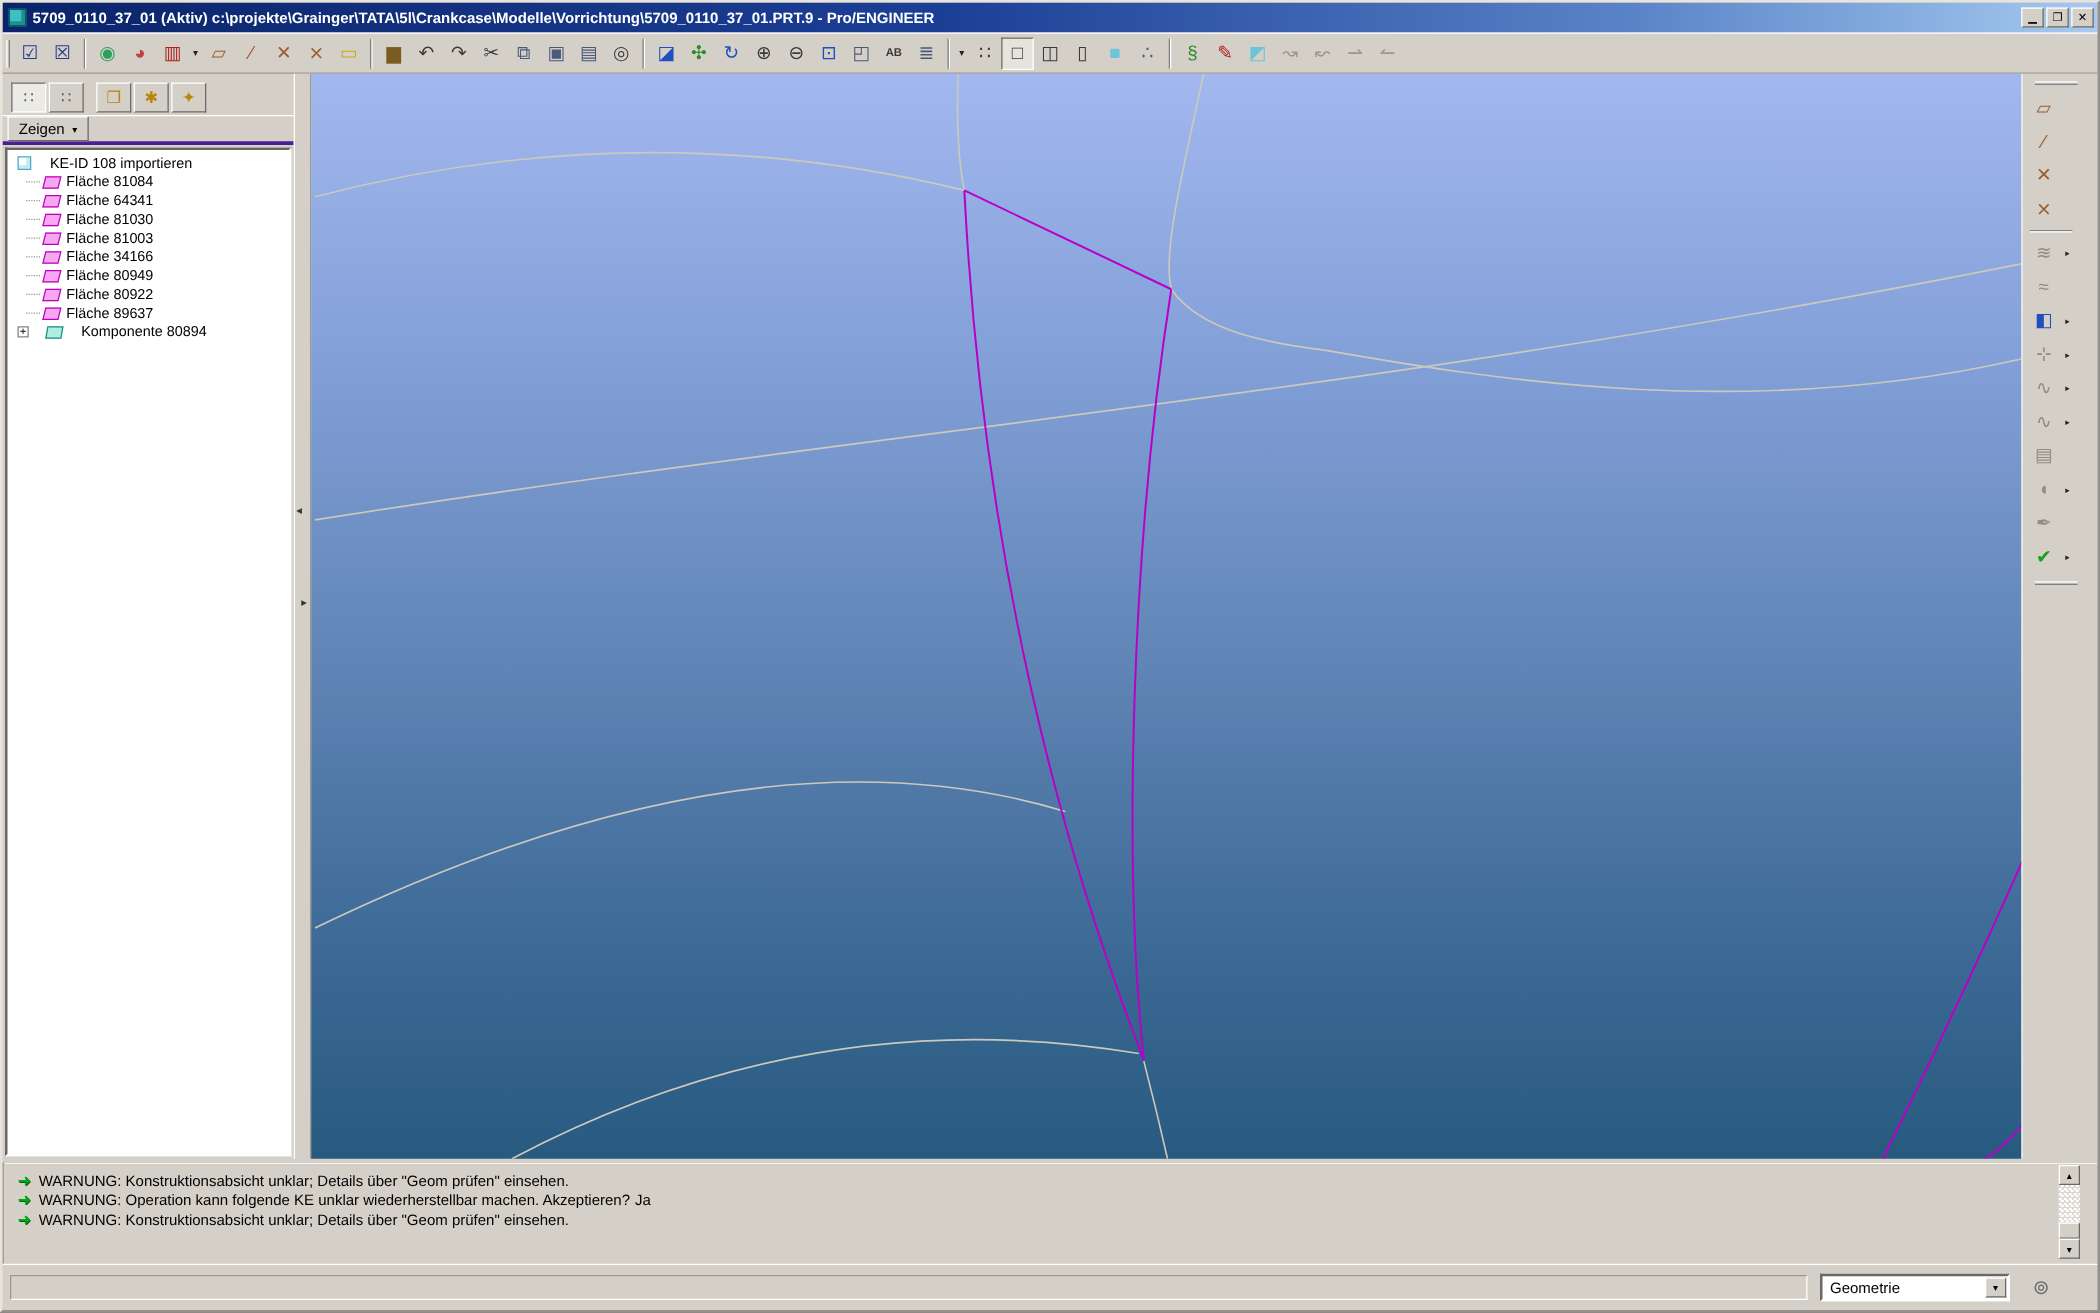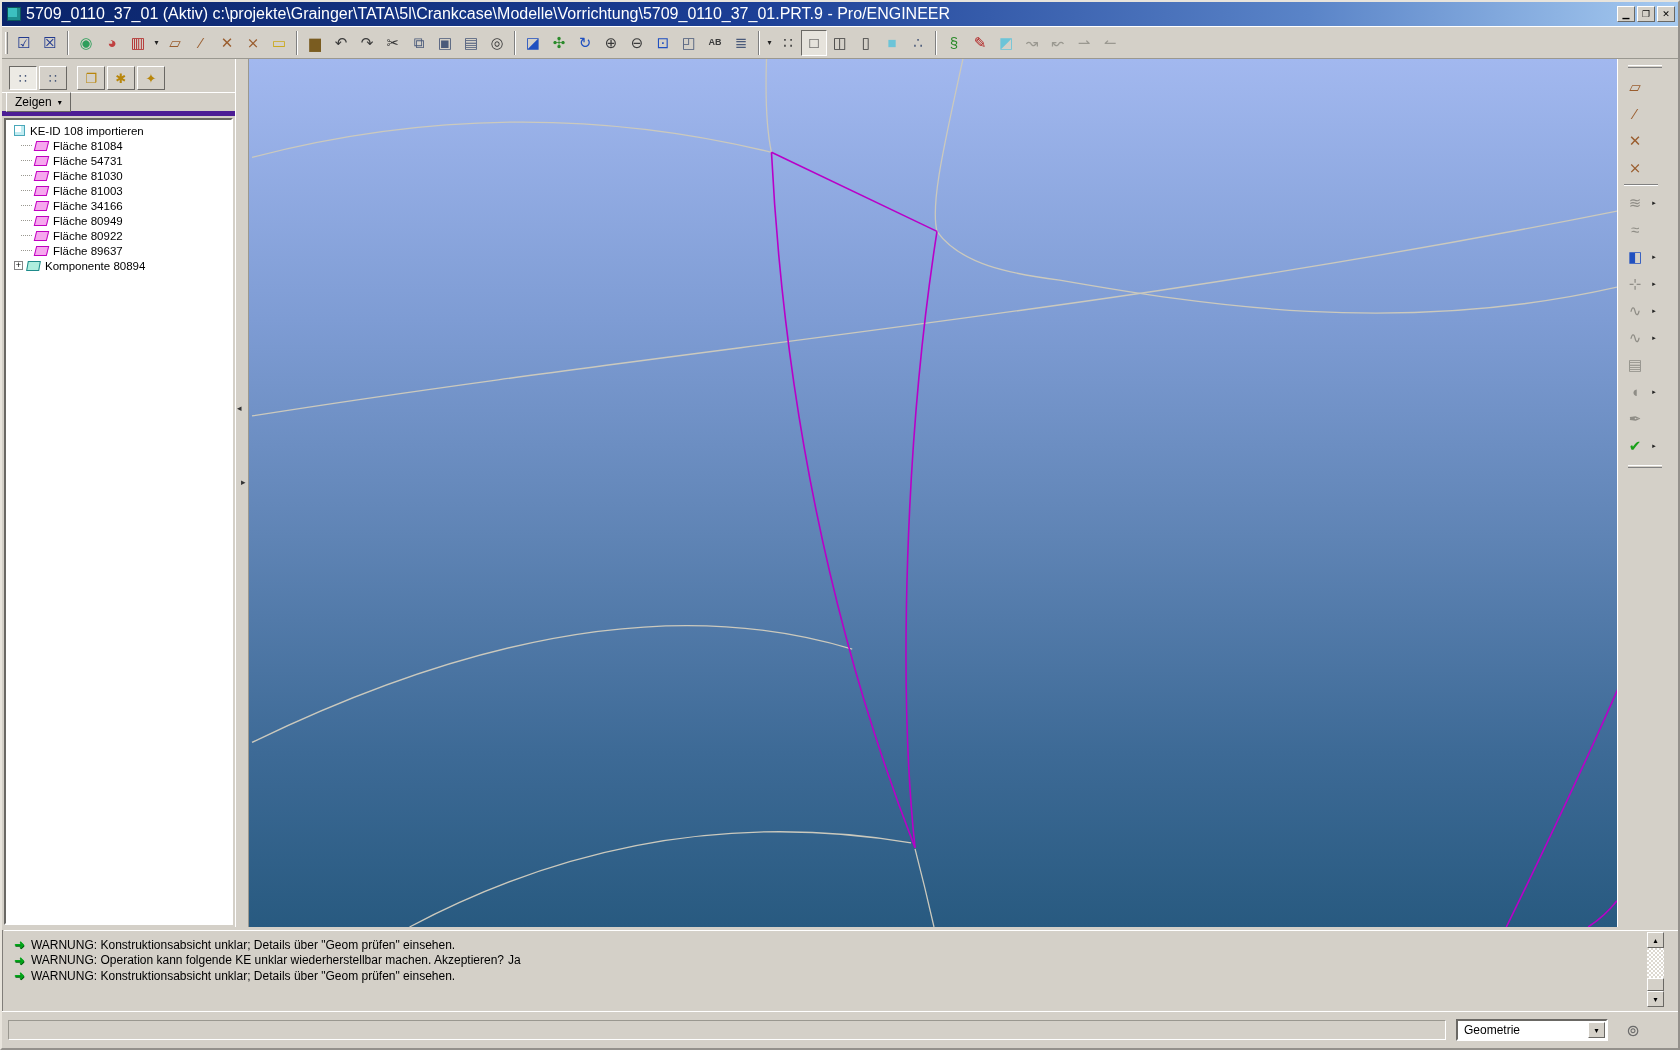"5709_0110_37_01 (Aktiv)" .title-text { font-size: 16px -> 12px; font-weight: normal -> bold }
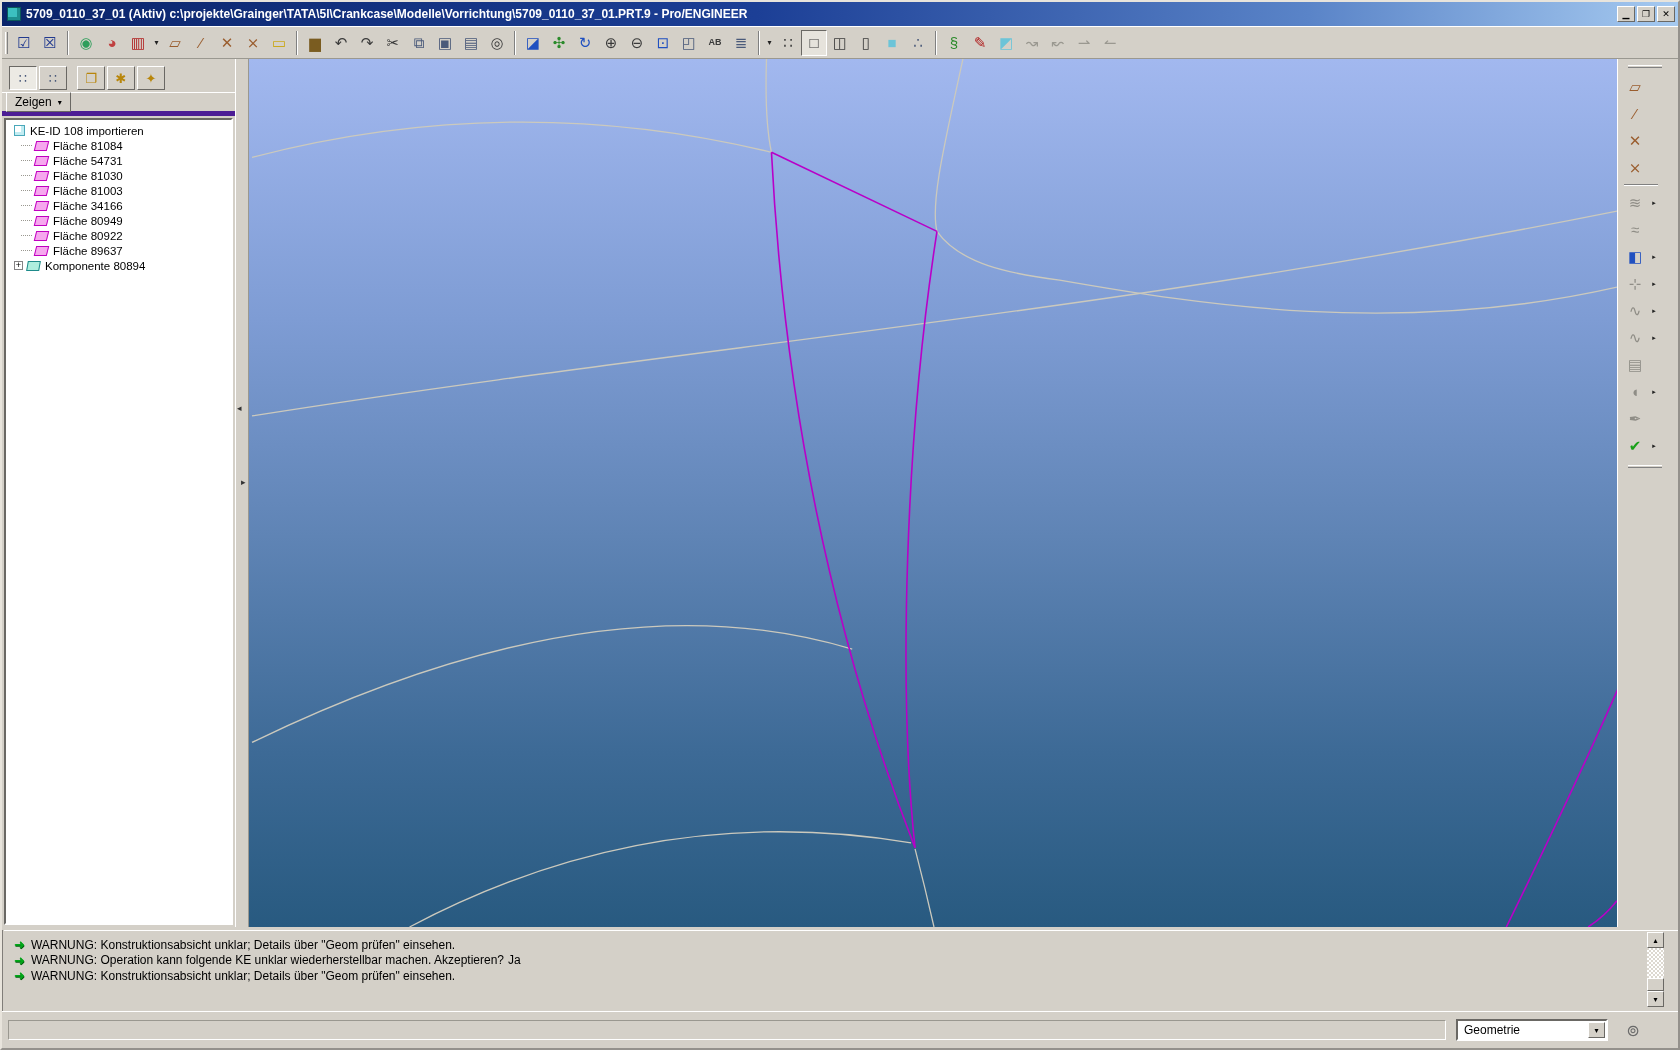"Zeigen" .zeigen-row { border-bottom: 5px solid #4c1d95 -> 3px solid #4c1d95 }
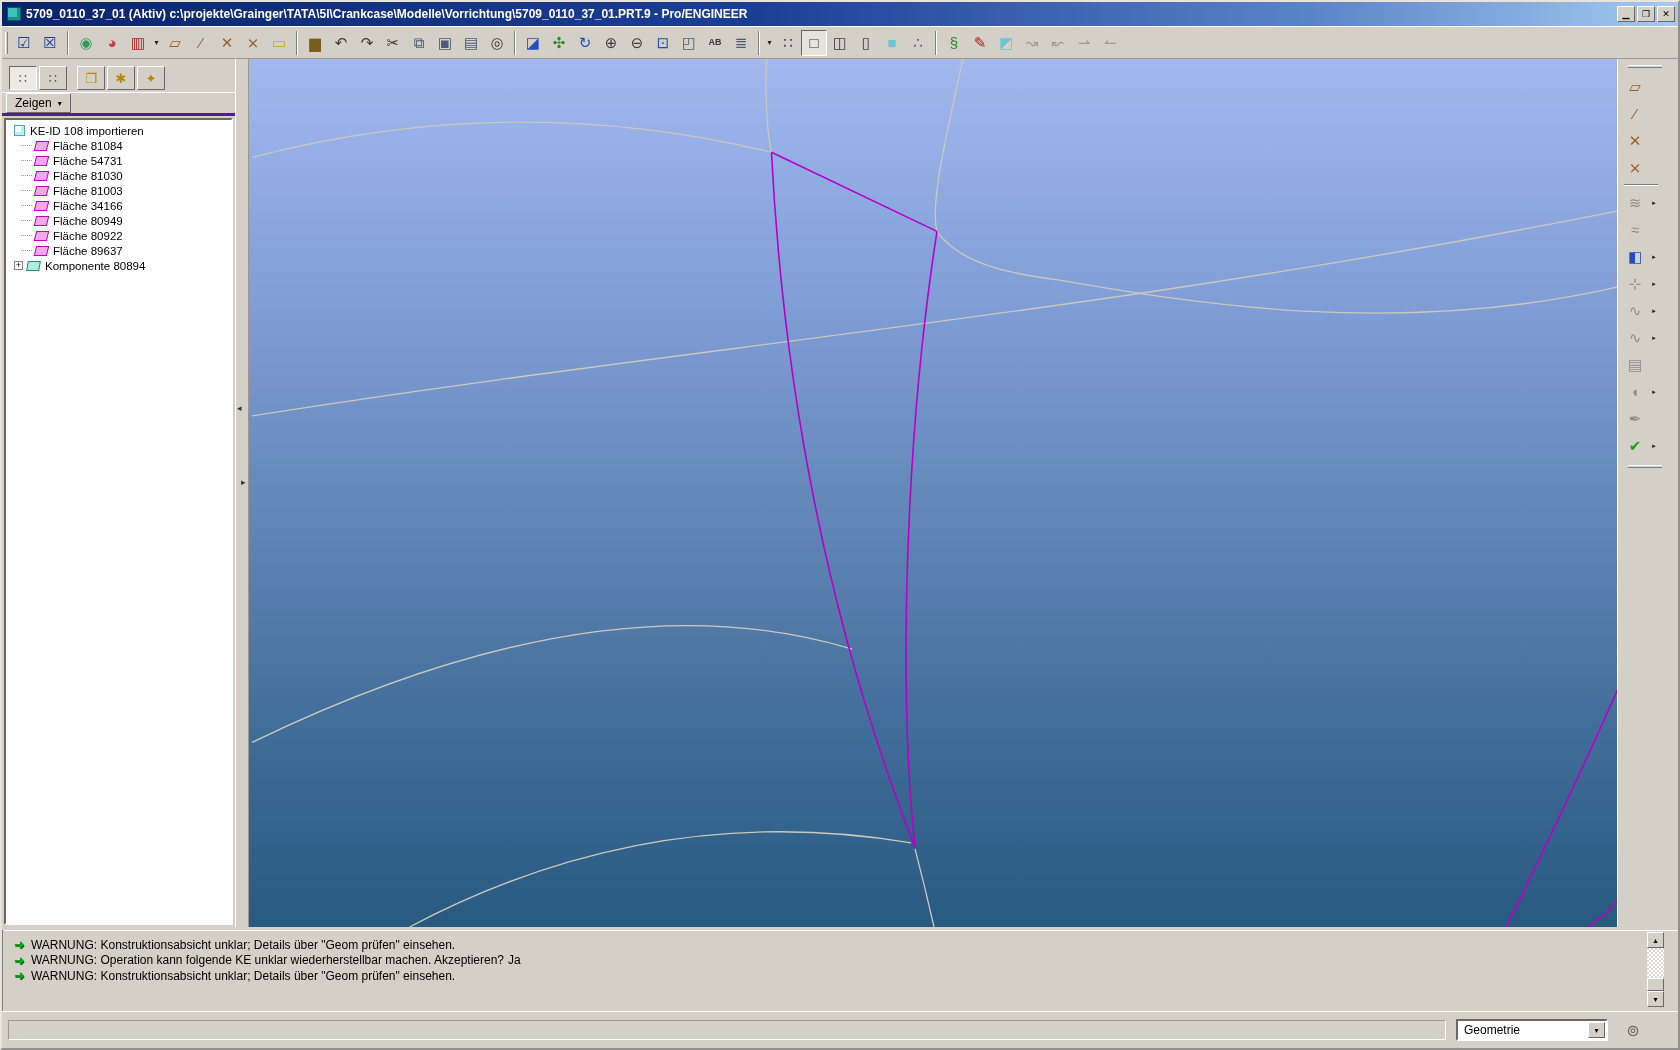"KE-ID 108 importieren" .tr-root { gap: none -> 10px }
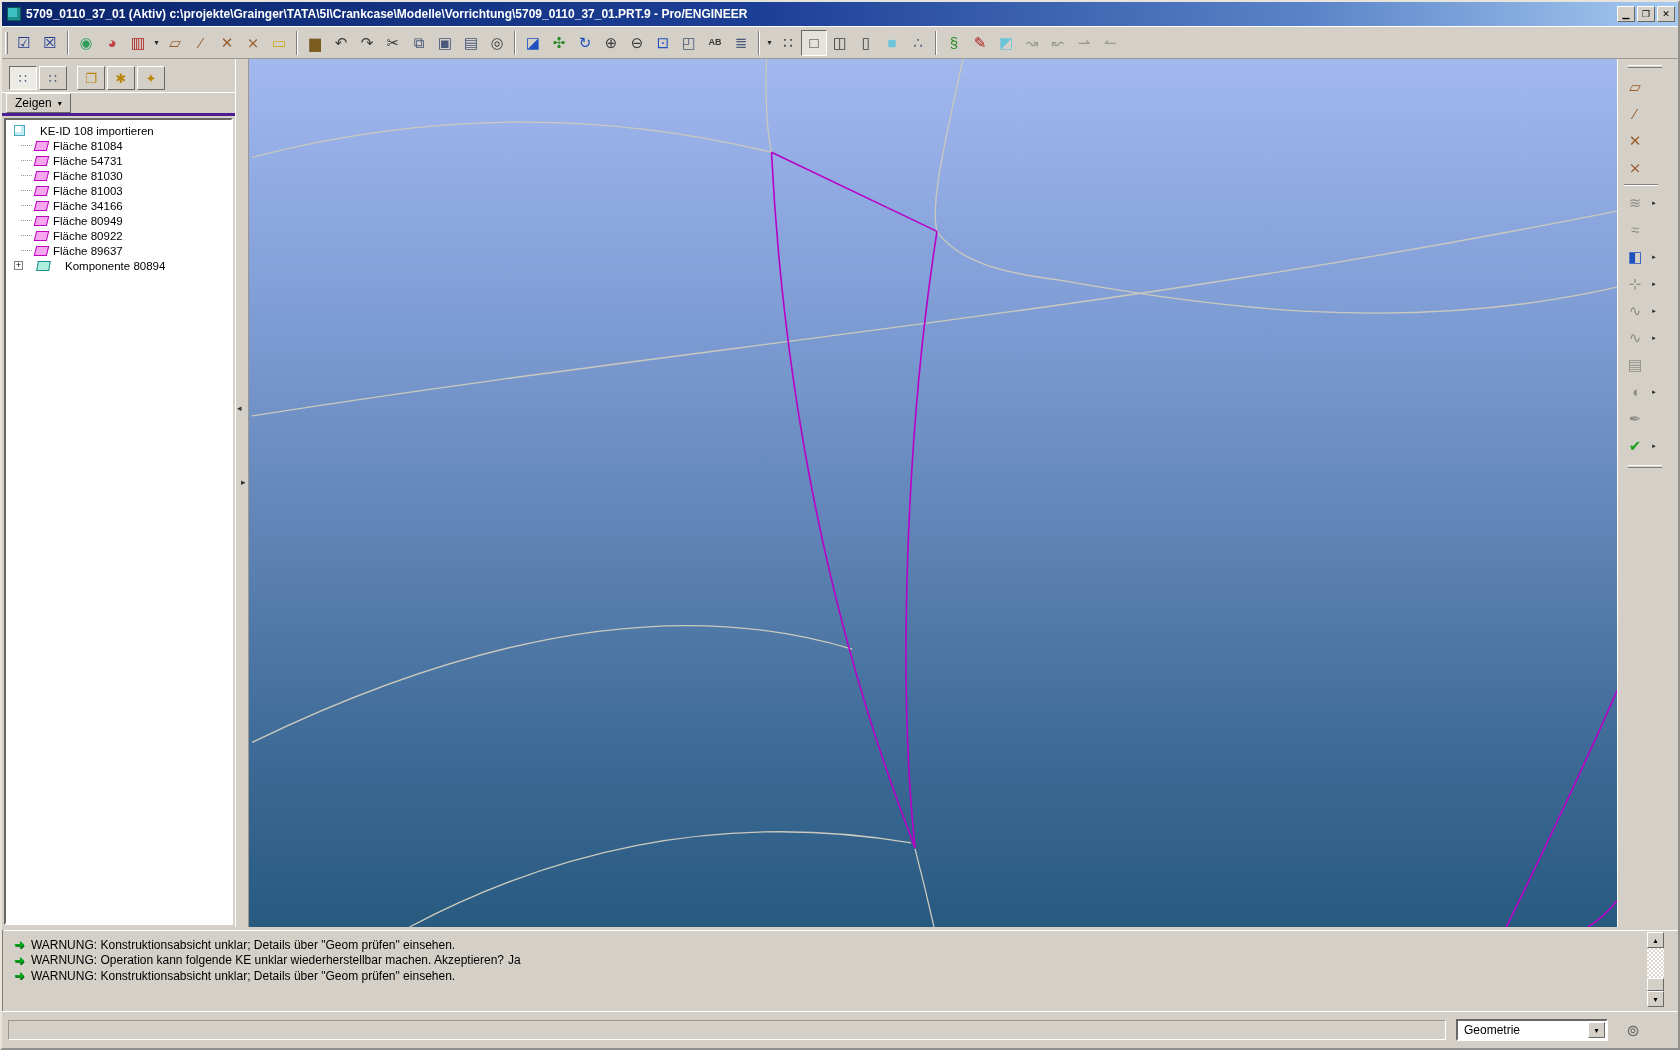"Fläche 54731" span { text: 54731 -> 64341 }
